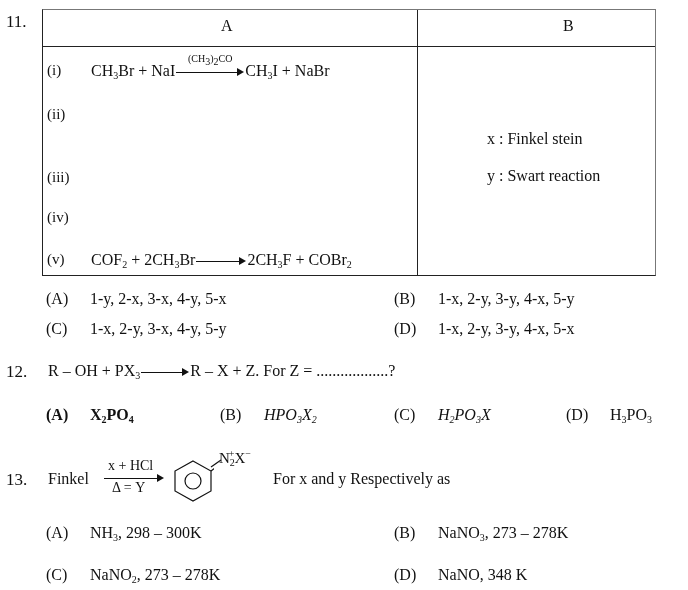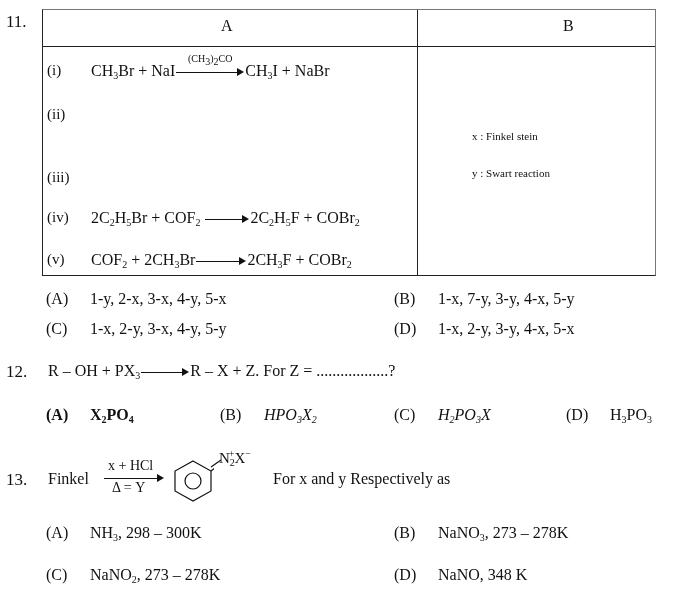"x : Finkel stein" .bcol { font-size: 11px -> 16px; left: 429px -> 444px }
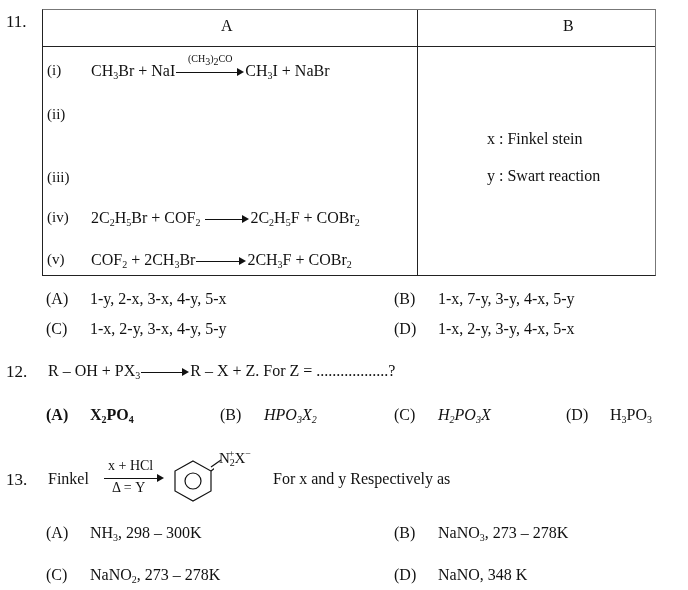"2C2H5Br + COF2 2C2H5F +" div.eq { html: <div>2C<sub>2</sub>H<sub>5</sub>Br + COF<sub>2</sub> <span><span></span><span></span></span>2C<sub>2</sub>H<sub>5</sub>F + COBr<sub>2</sub></div> -> none }
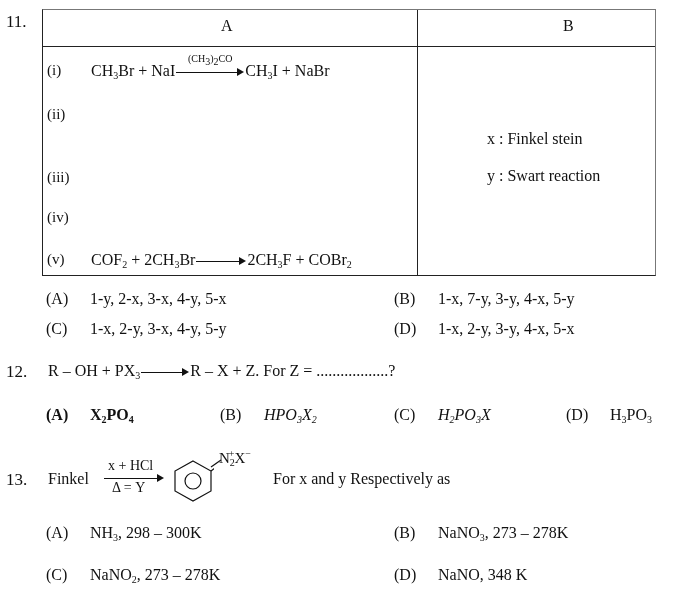"1-x, 7-y, 3-y, 4-x, 5-y" span { text: 7-y -> 2-y }
